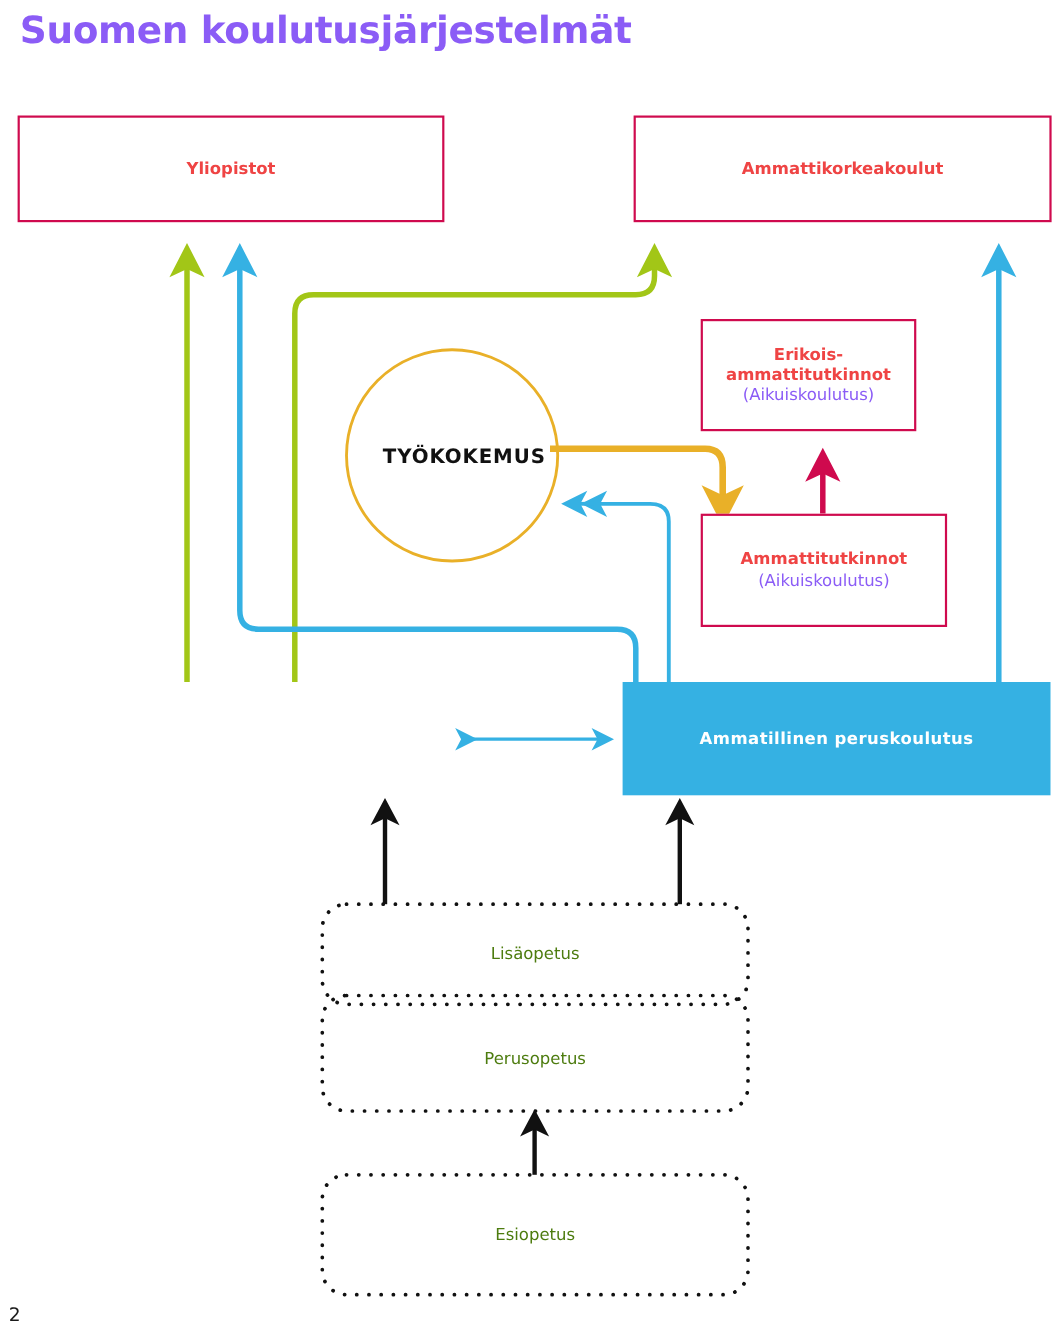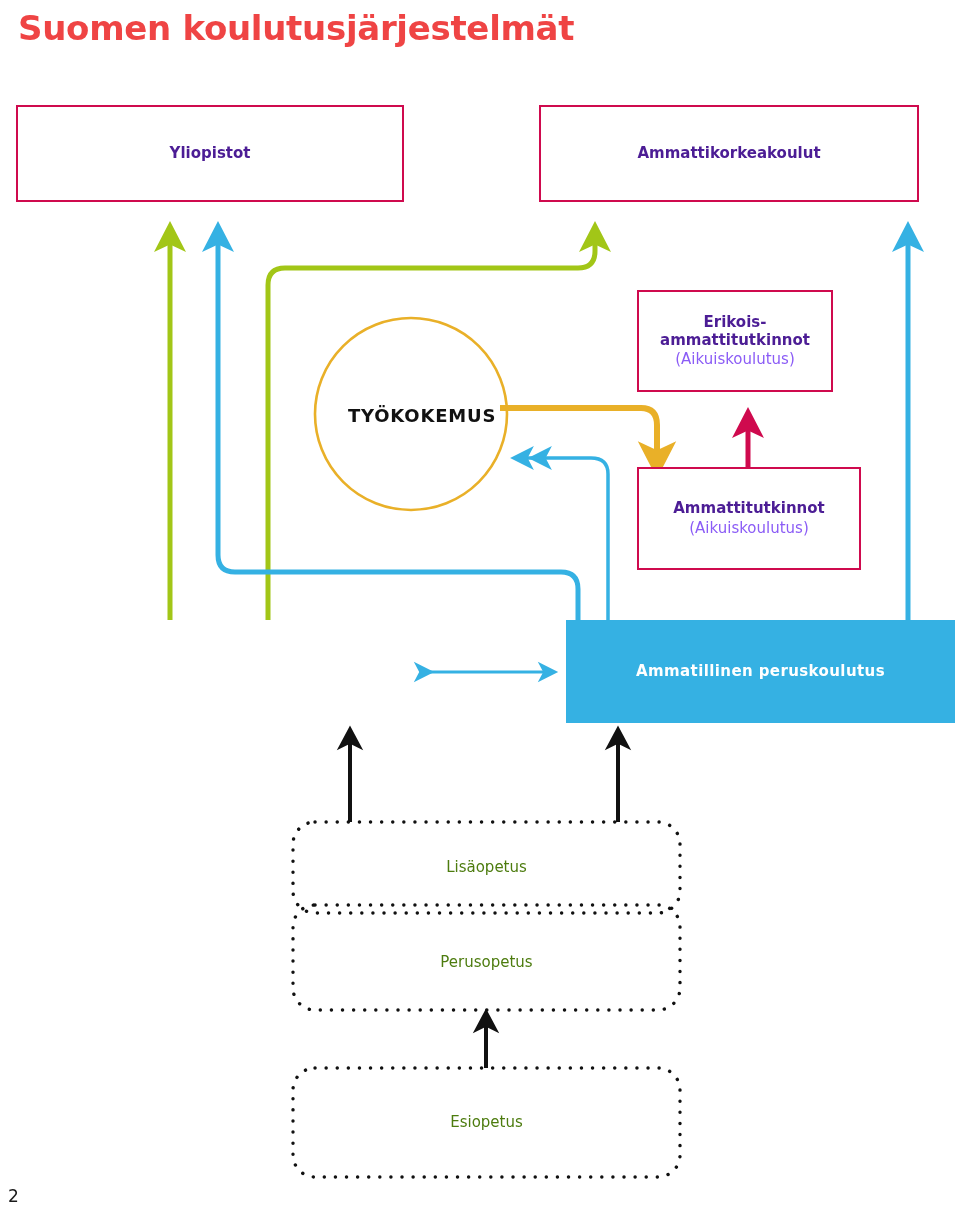"Suomen koulutusjärjestelmät" .page-title { color: #ef4444 -> #8b5cf6 }
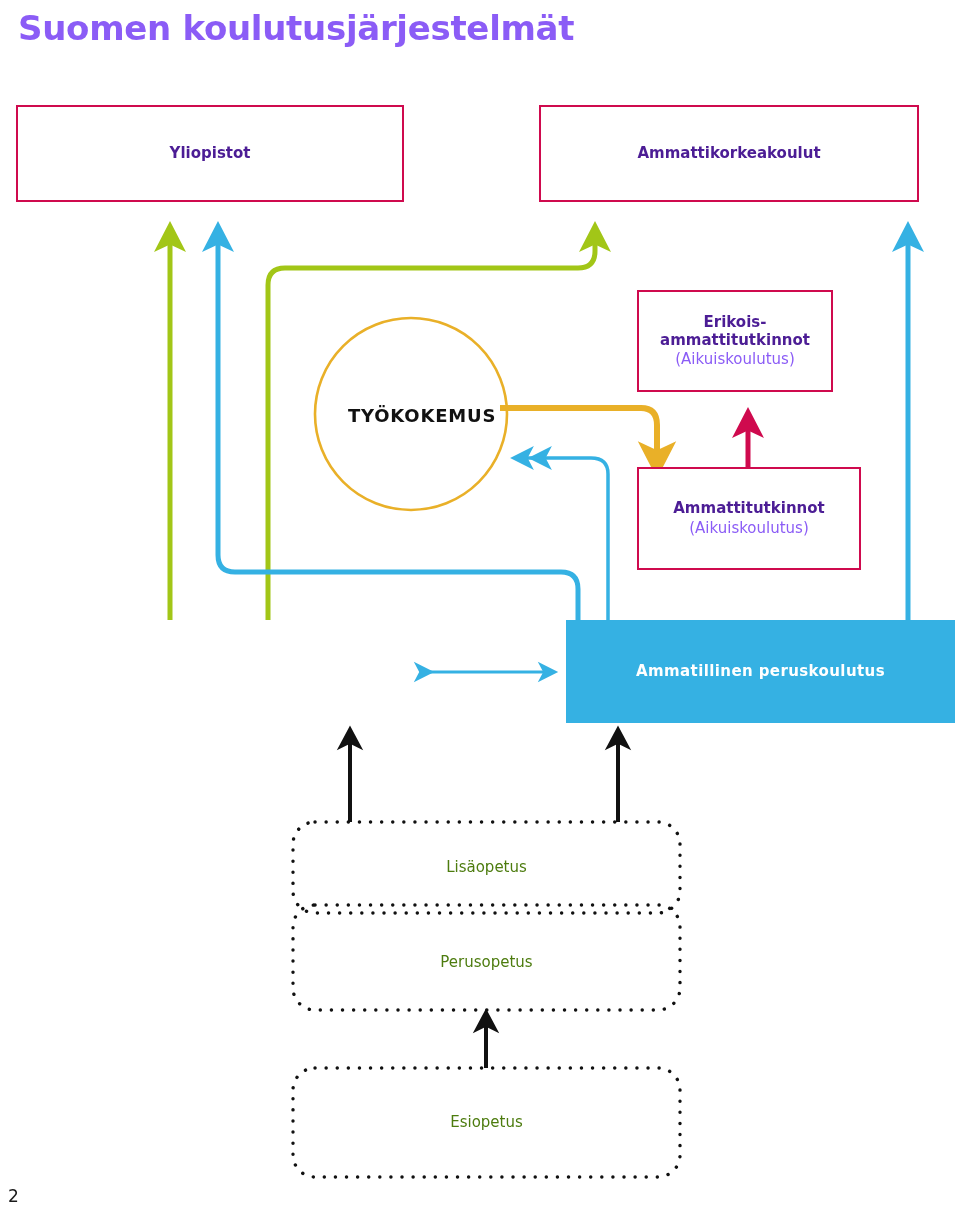"Yliopistot" .node-title { color: #4c1d95 -> #ef4444 }
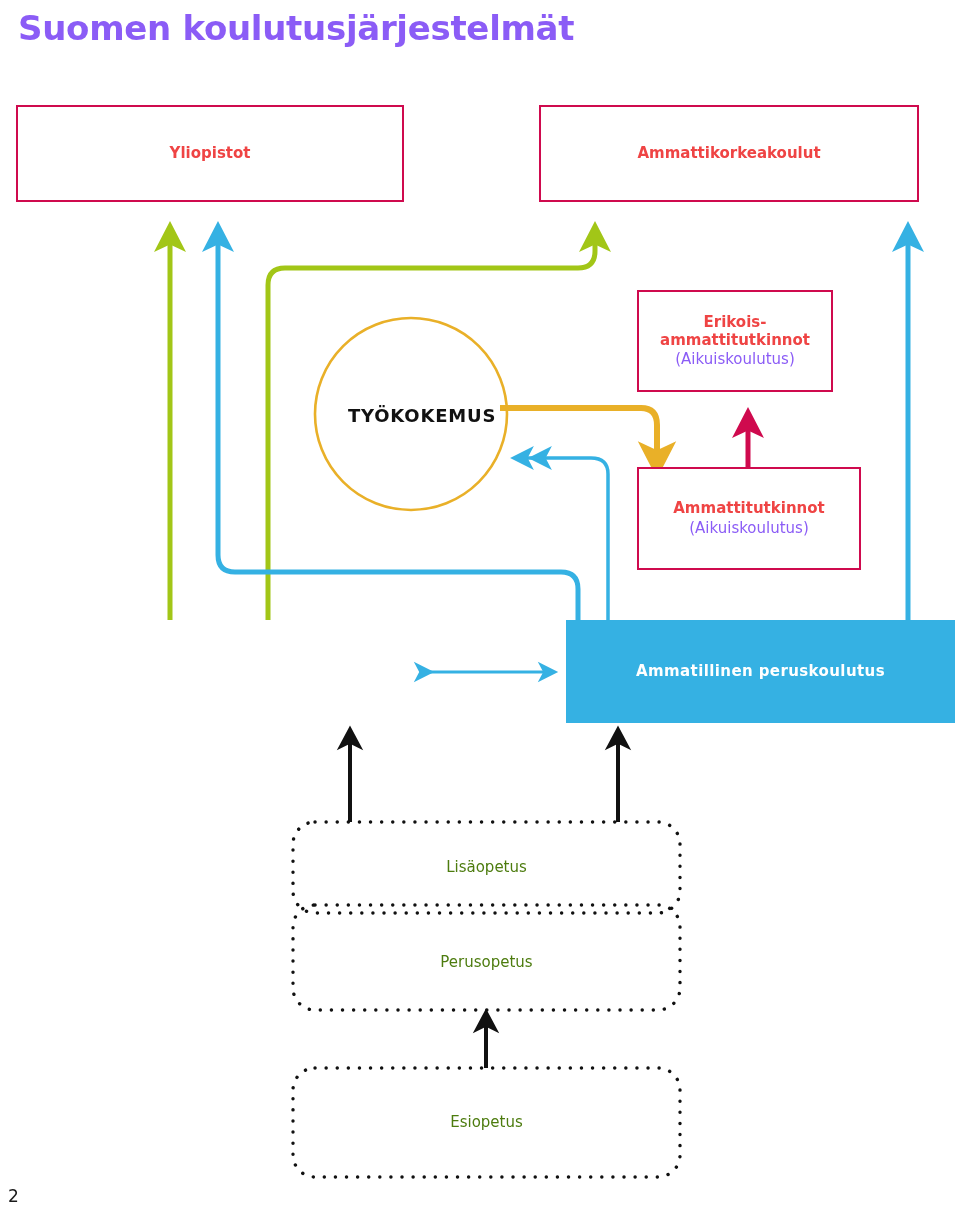"Ammattikorkeakoulut" div.node { left: 539px -> 576px }
